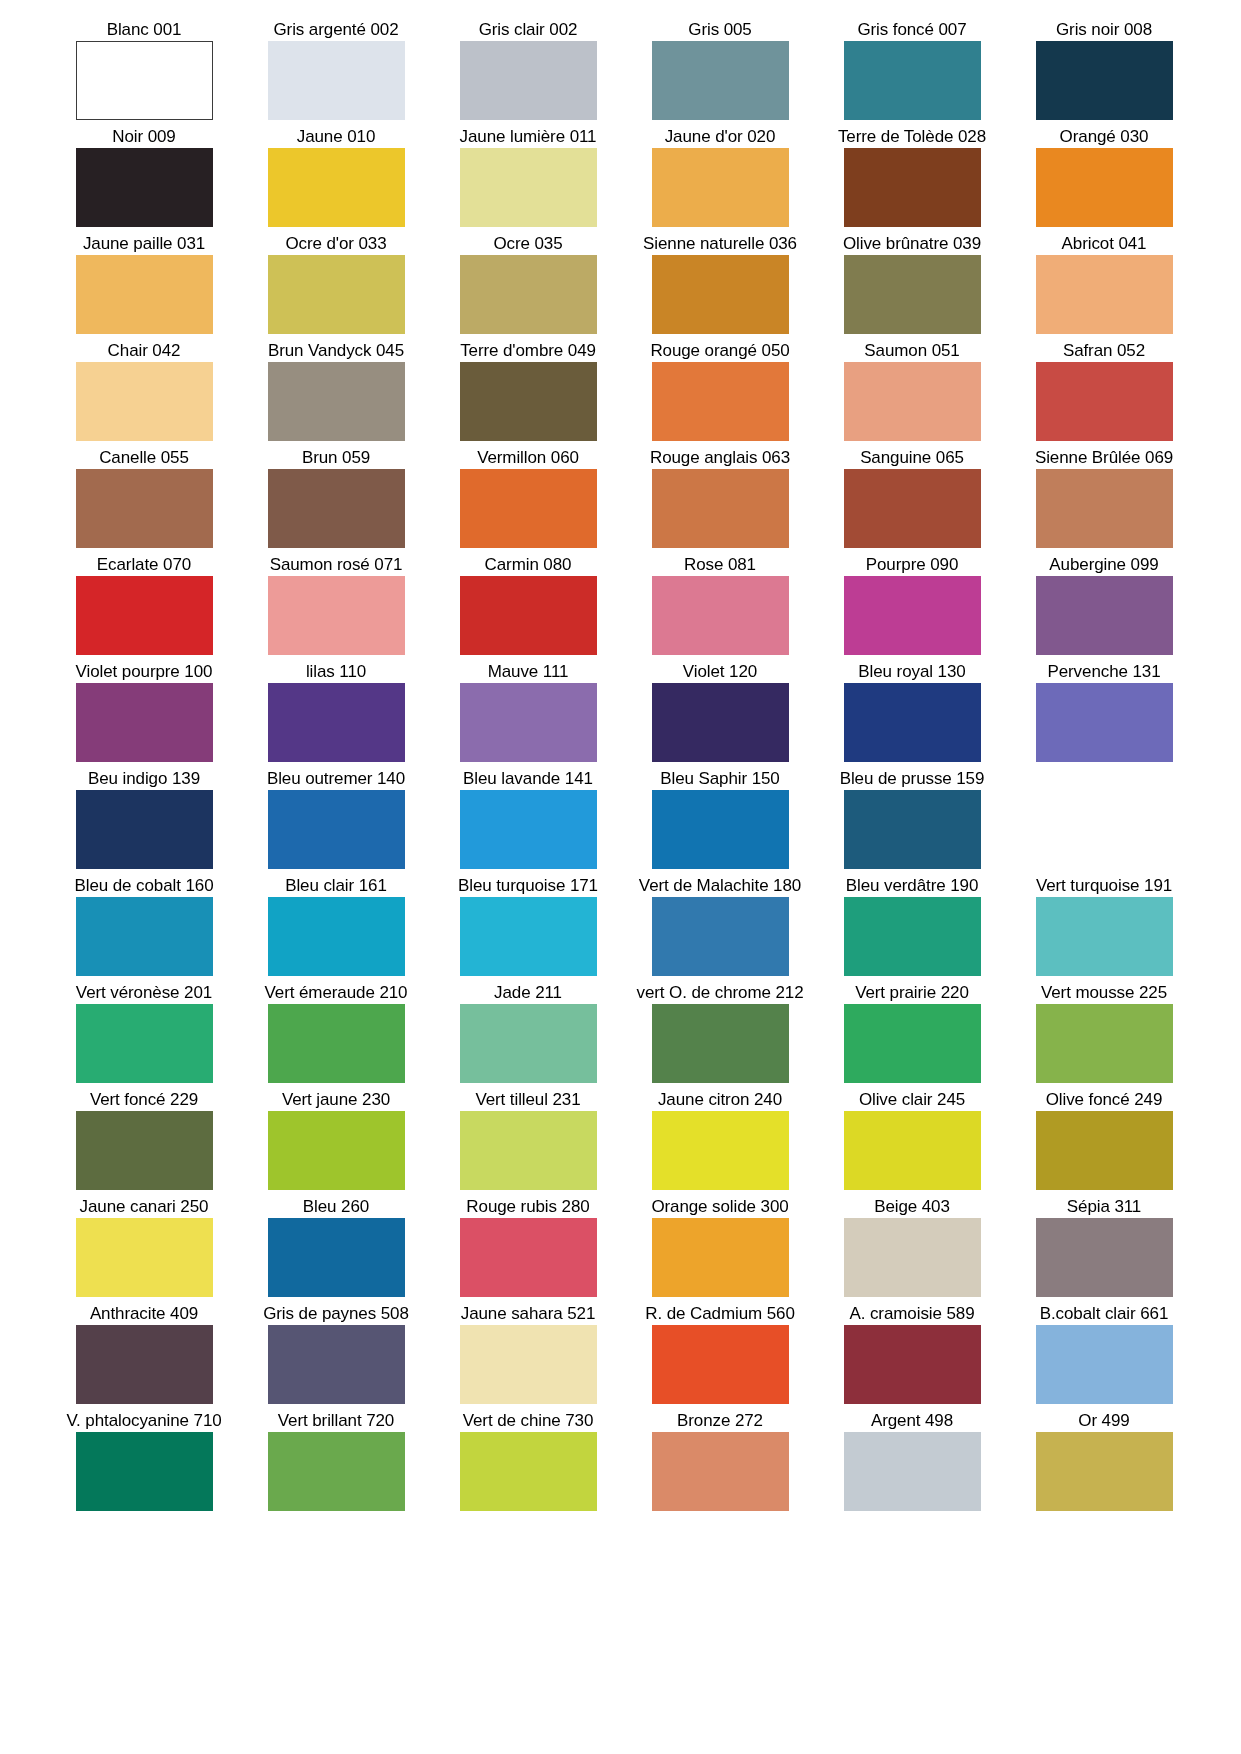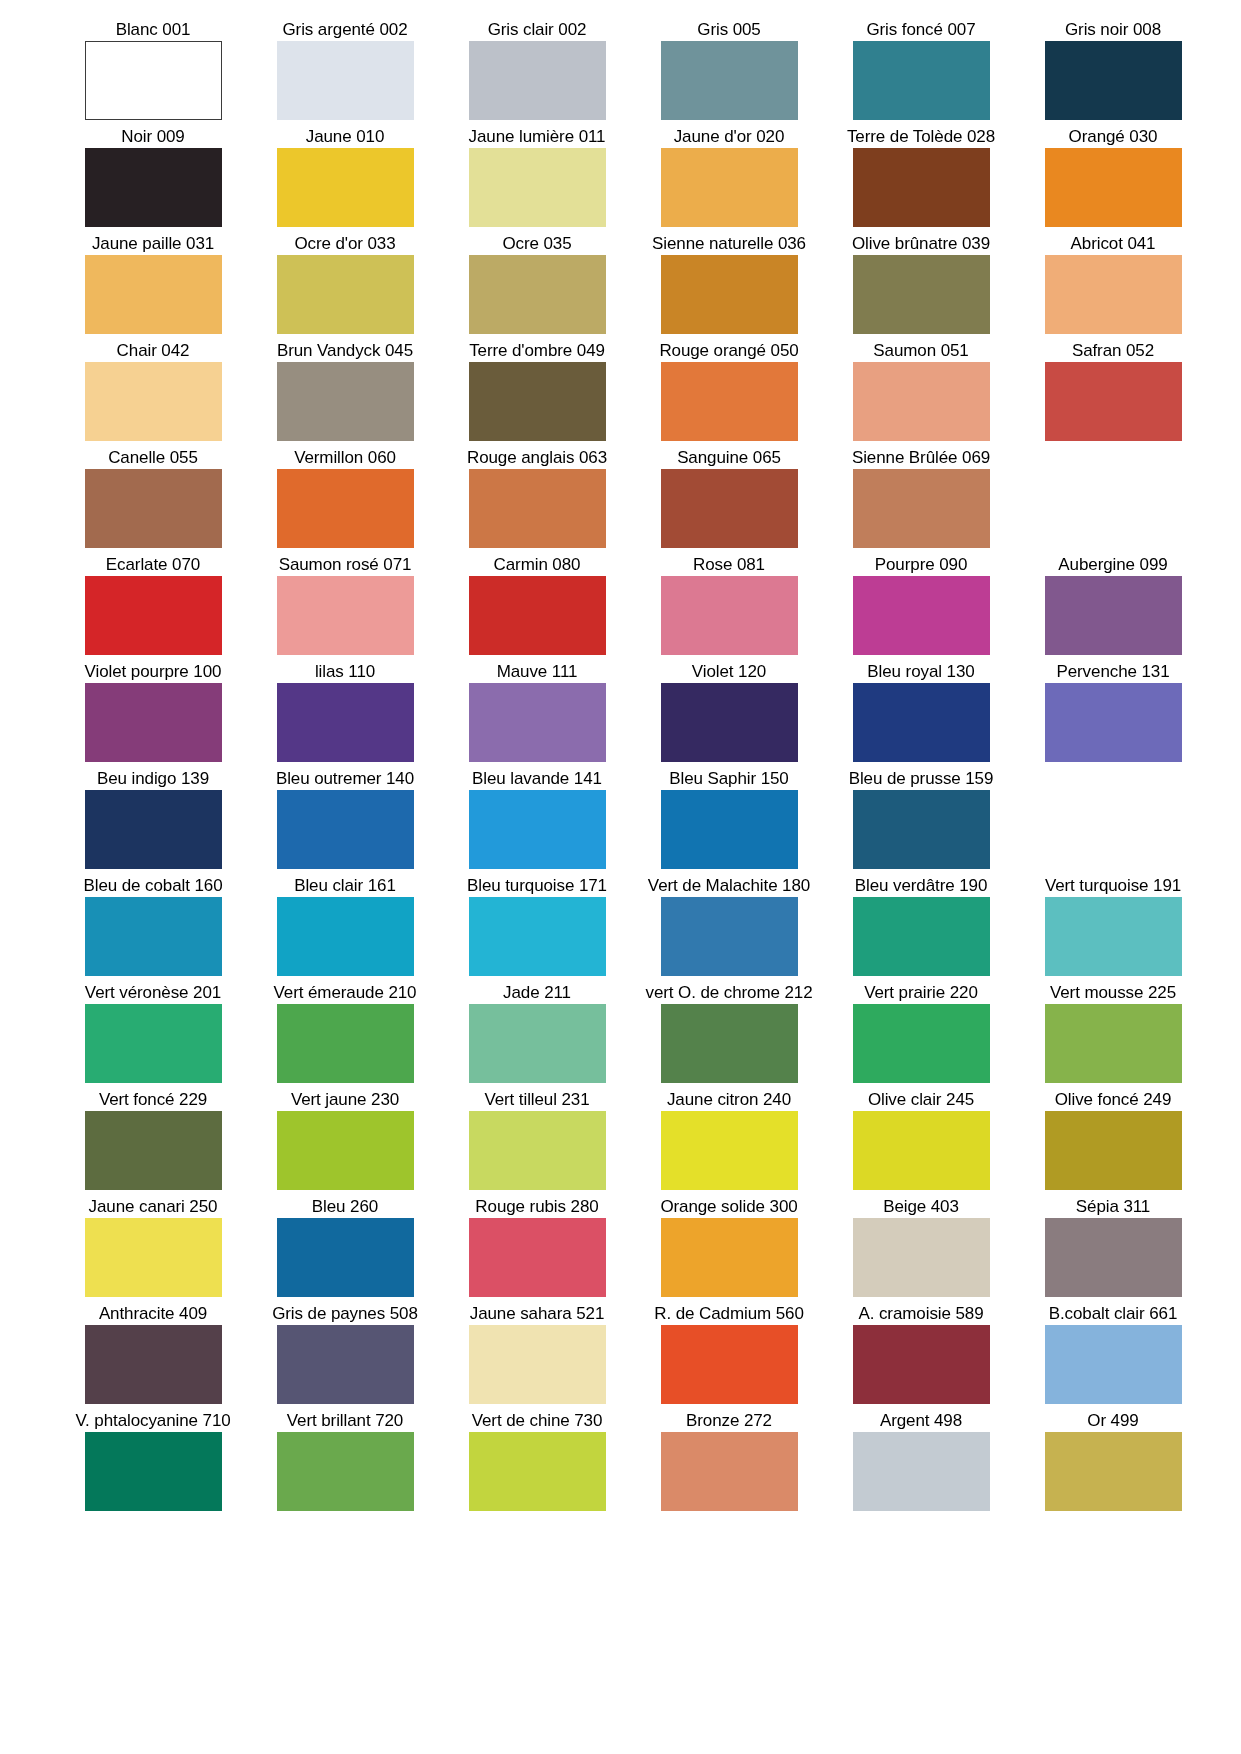"Blanc 001" .swatch-row { margin: 0 0 5px 13px -> 0 0 5px 4px }
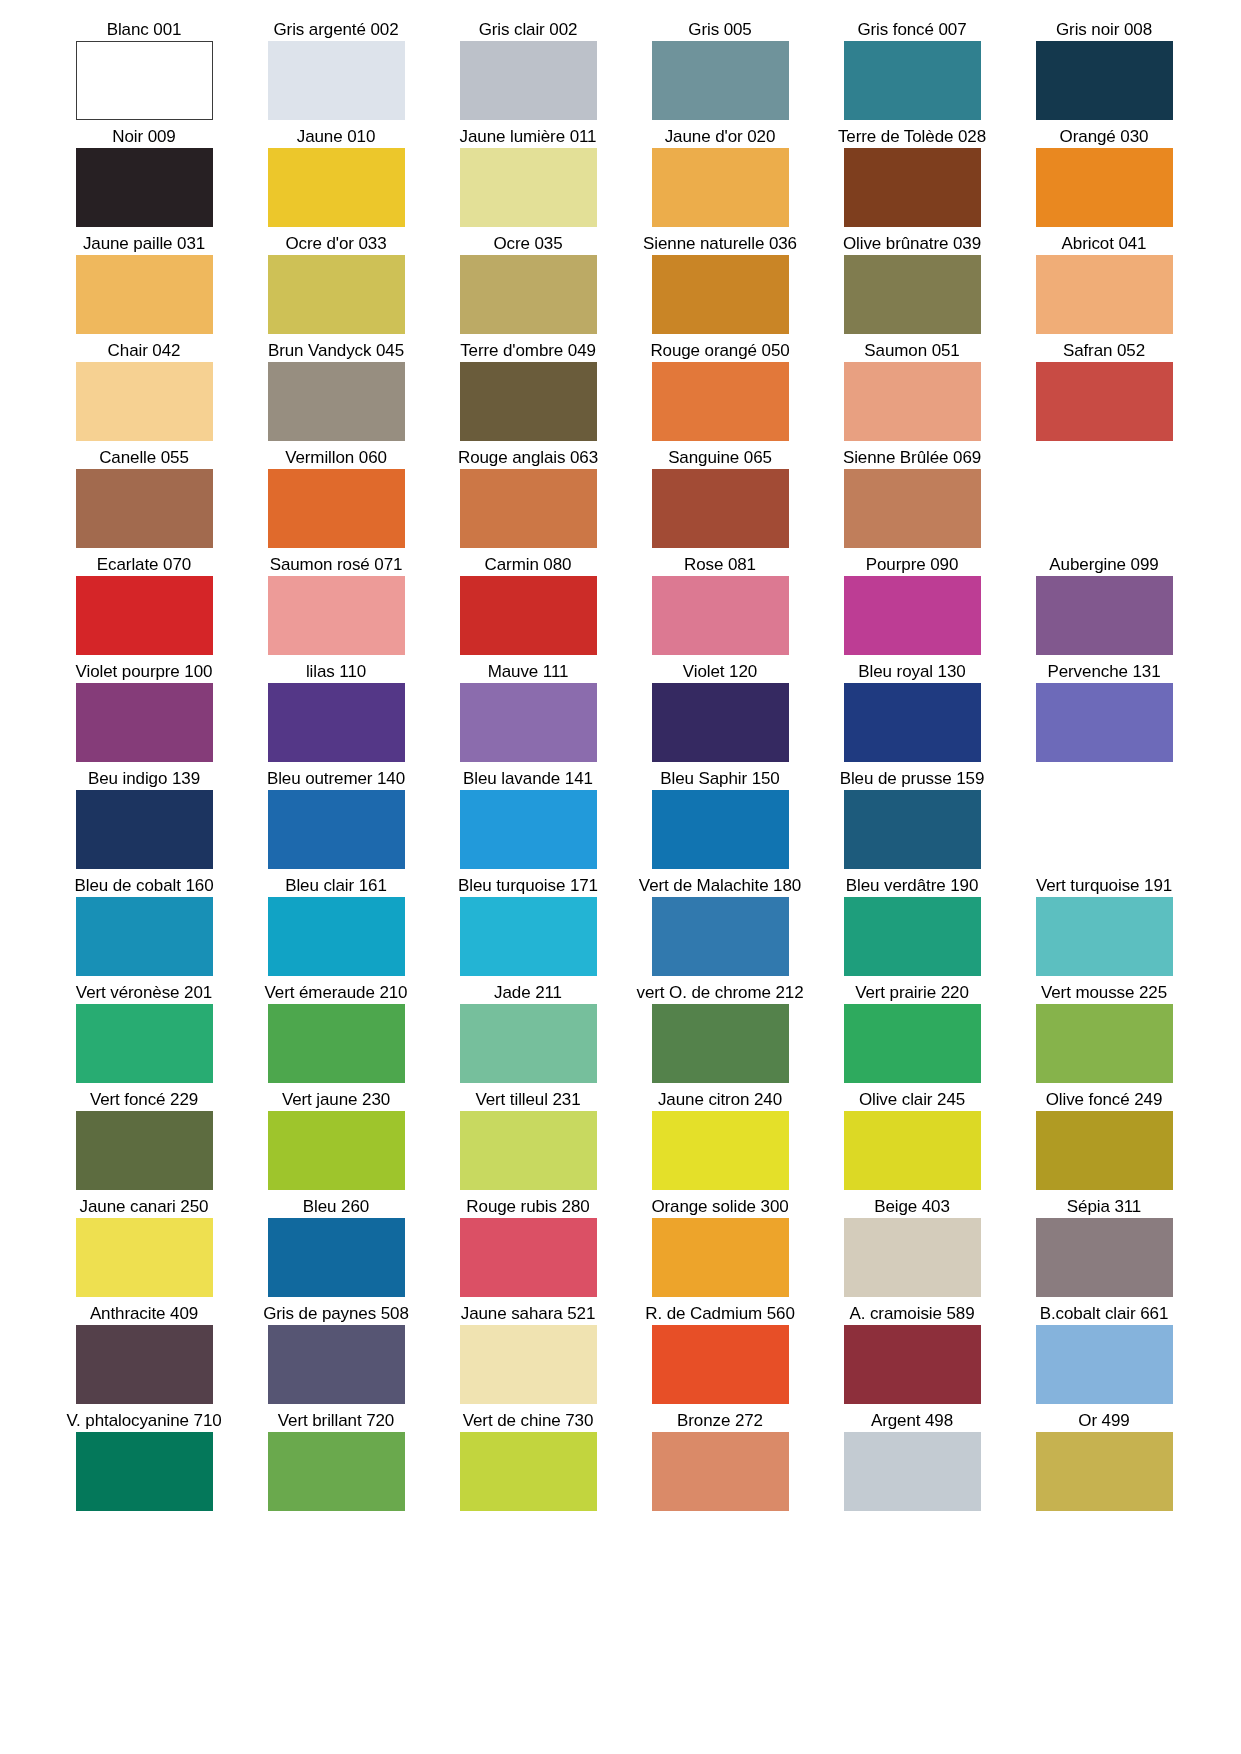"Brun 059" div.swatch-cell { html: none -> <div> <div>Brun 059</div> <div></div> </div> }
